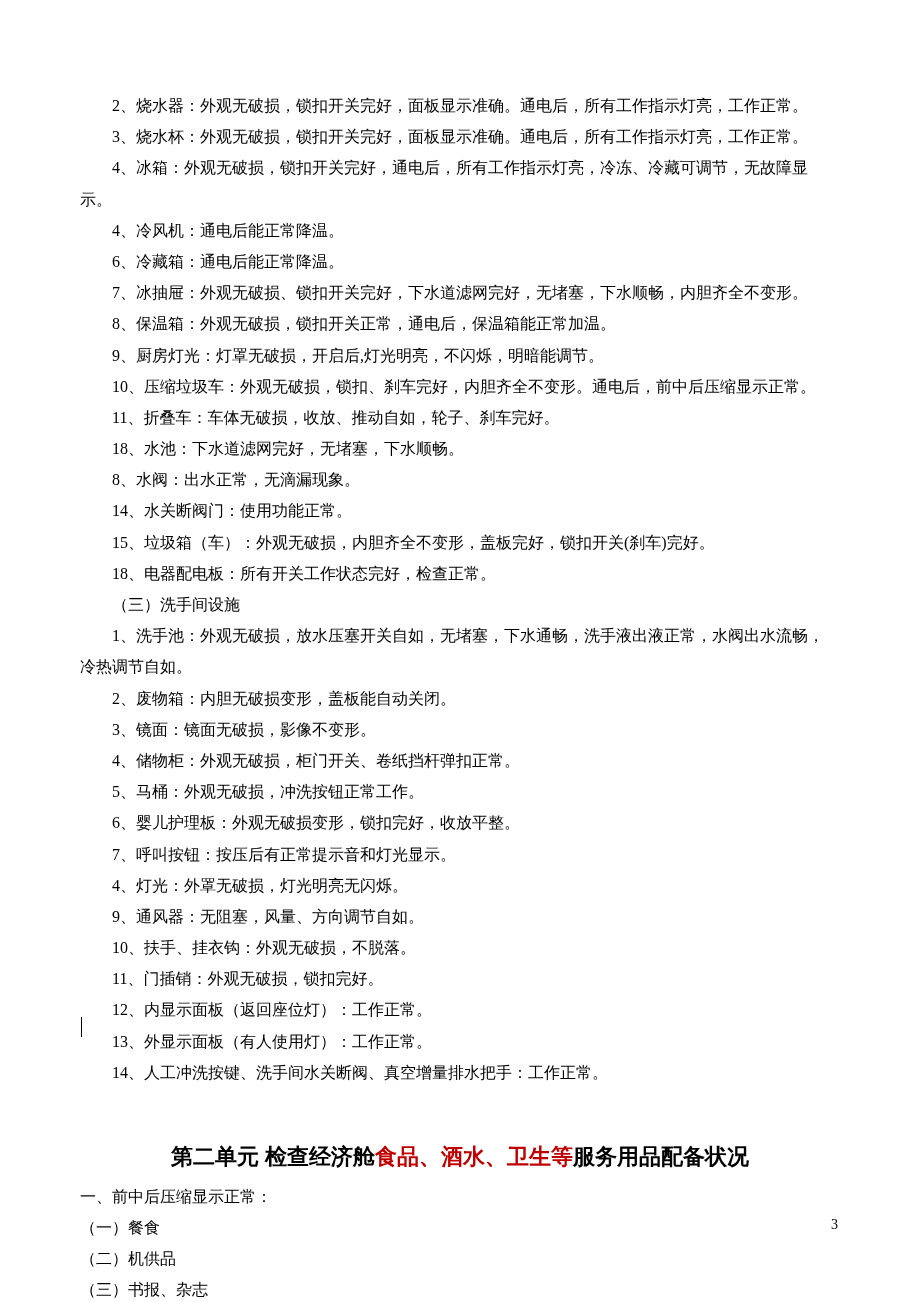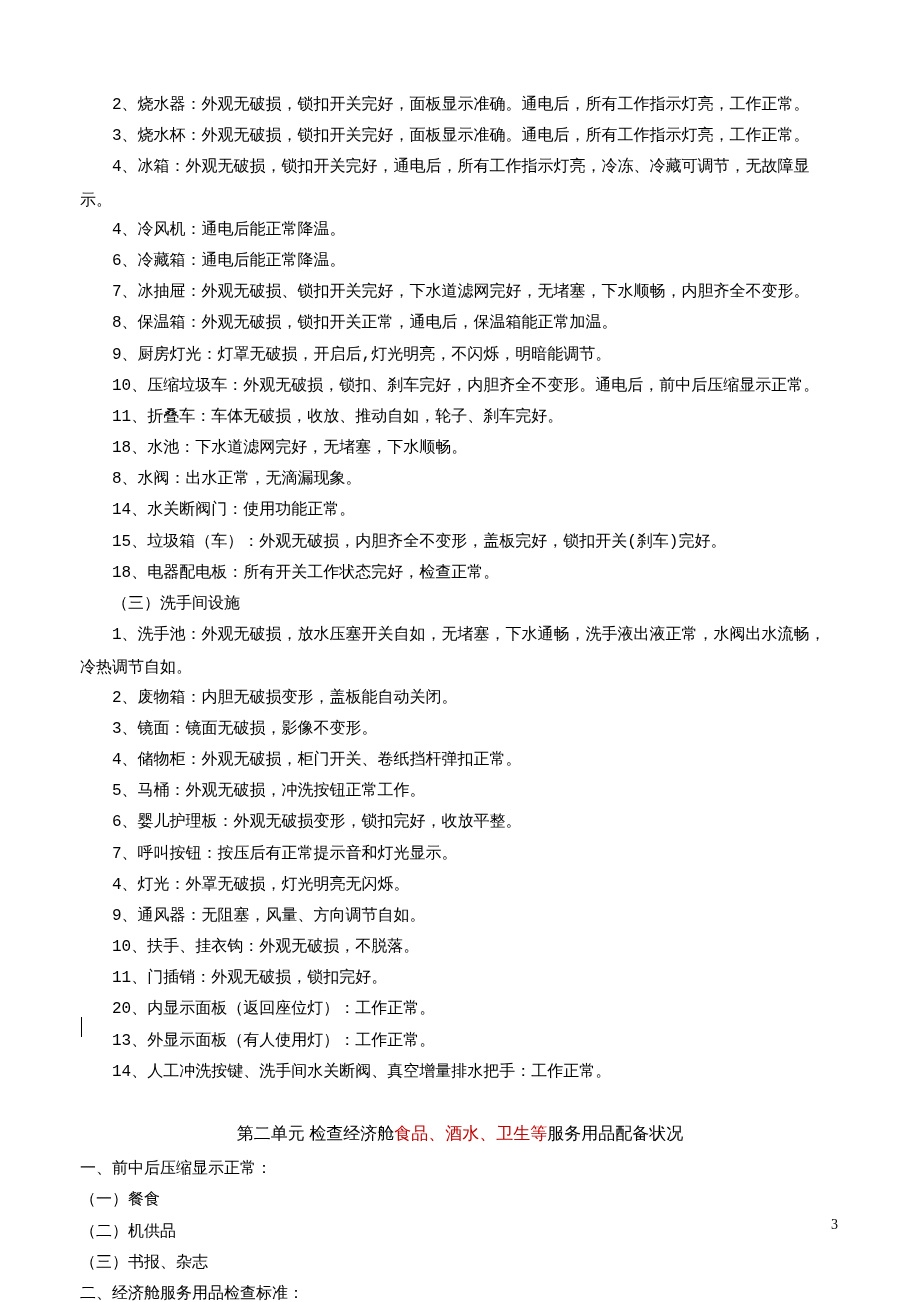"2、烧水器：外观无破损，锁扣开关完好，面板显示准确。通电后，所有工作指示灯亮，工" .indent { font-family: Liberation Mono, monospace -> none }
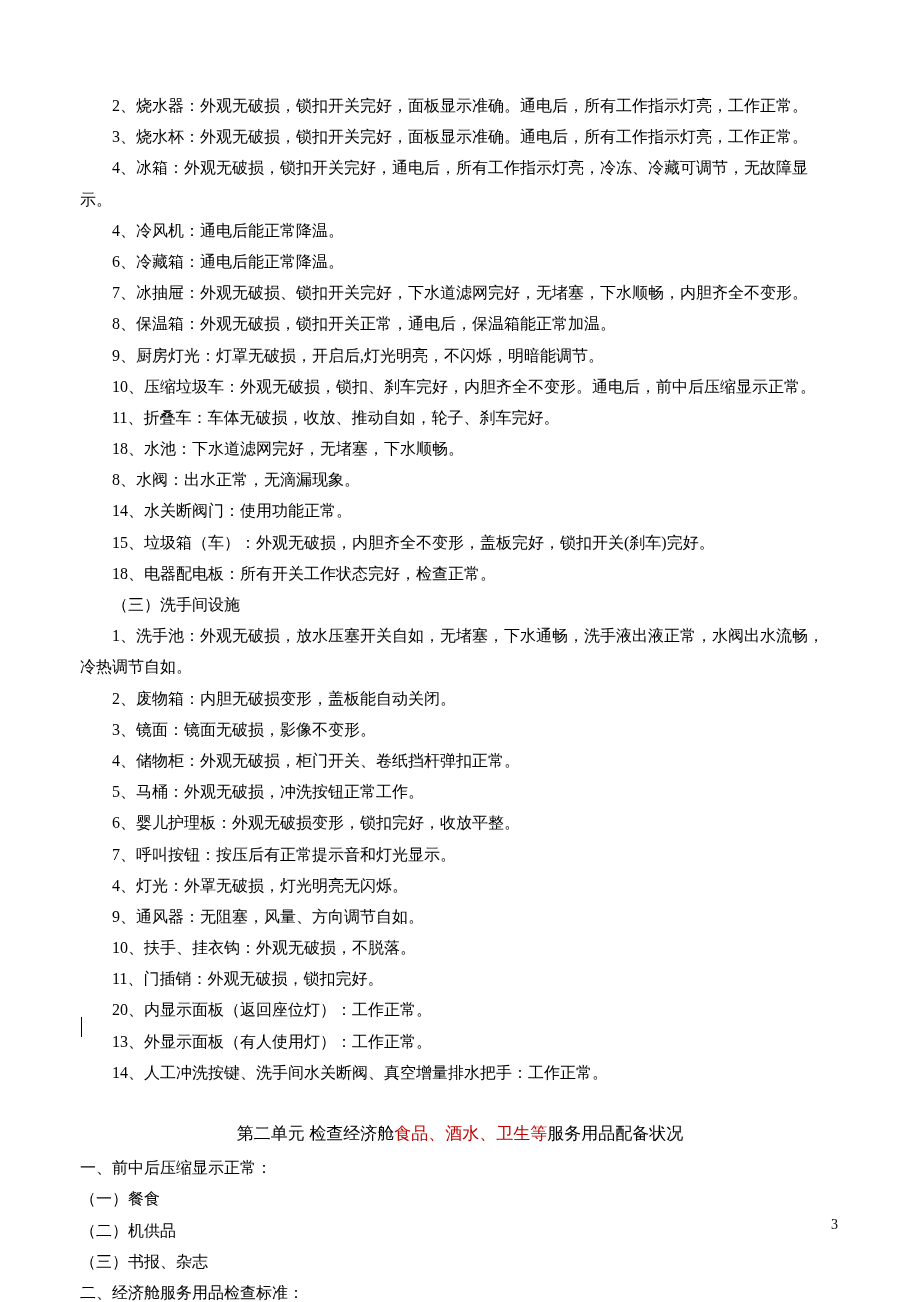"20、内显示面板（返回座位灯）：工作正常。" p.para { text: 20 -> 12 }
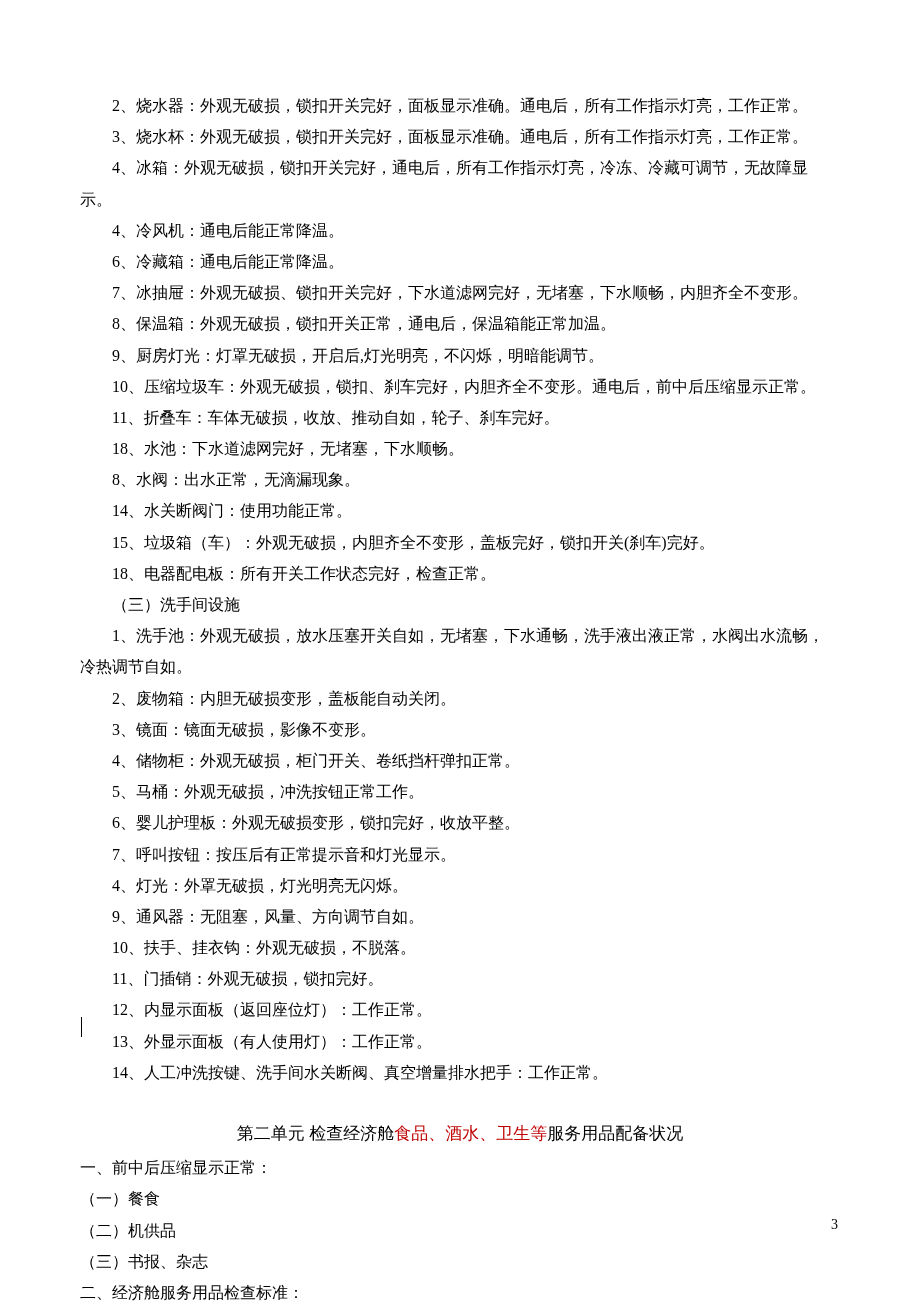"第二单元 检查经济舱食品、酒水、卫生等服务用品配备状况" .title-line { font-size: 17px -> 22px; font-weight: normal -> bold; margin-top: 29px -> 48px }
